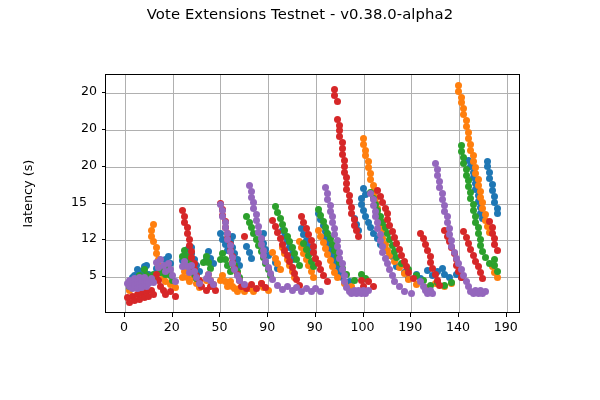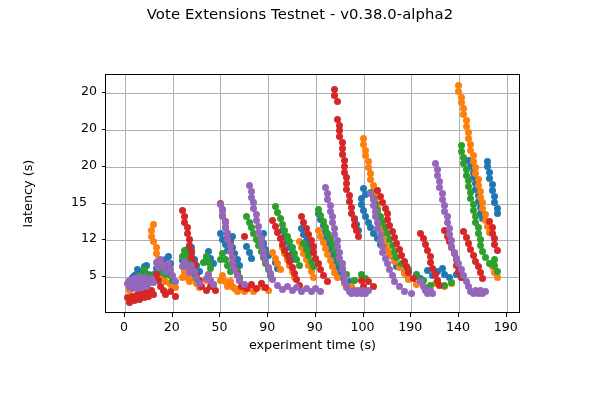"experiment time (s)" div { html: <div>experiment time (s)</div> -> none }
